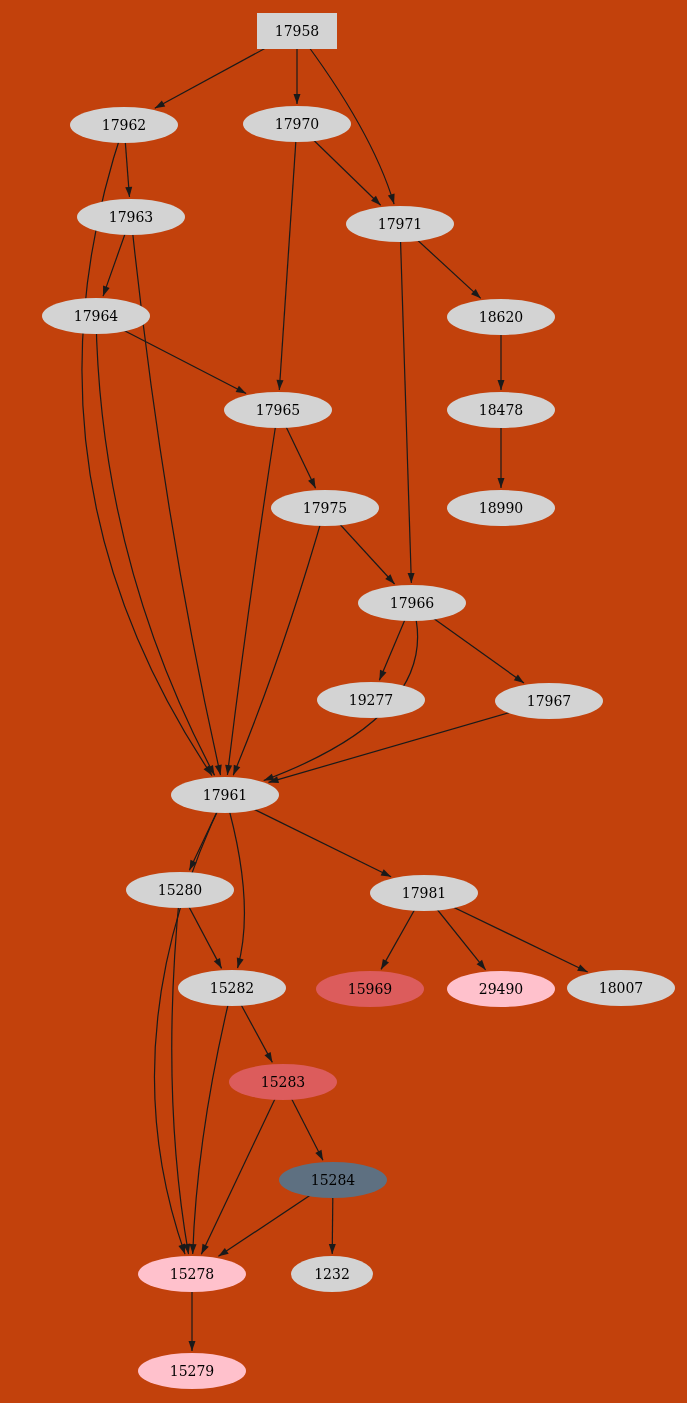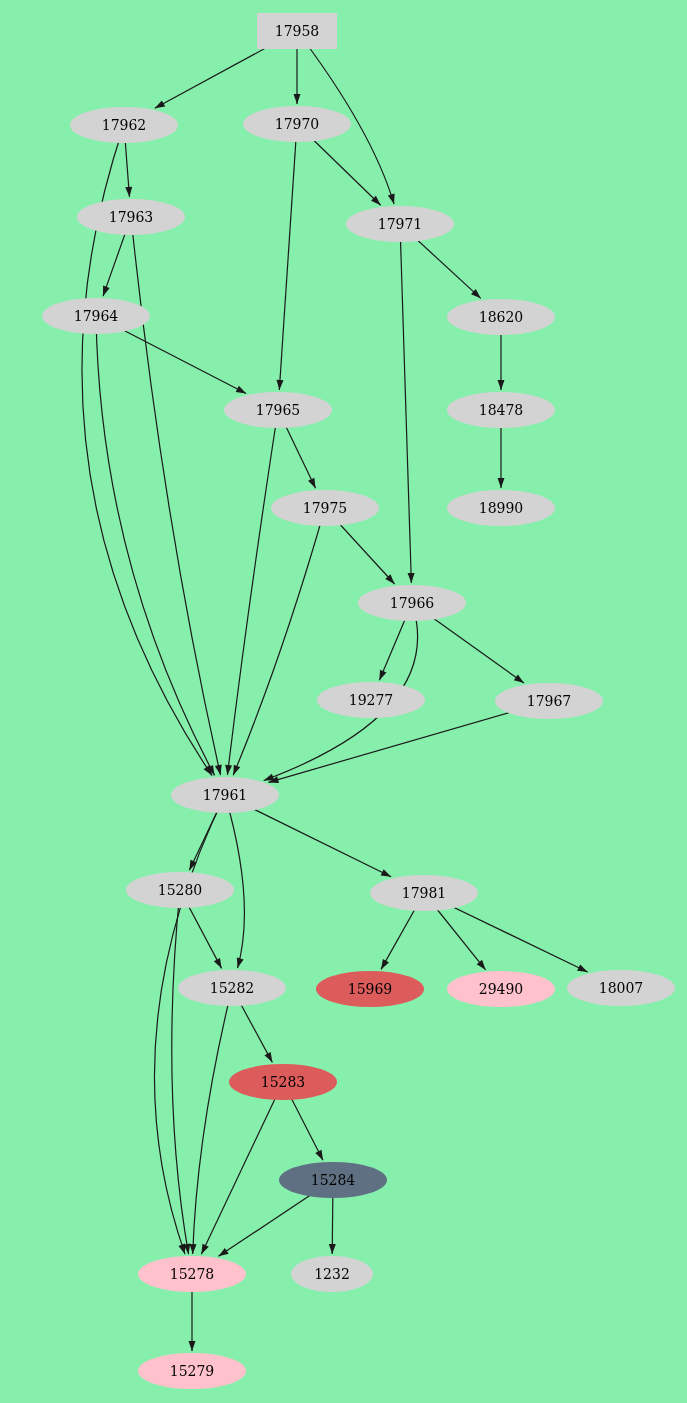"17958" .graph-wrap { background: #86efac -> #c2410c }
